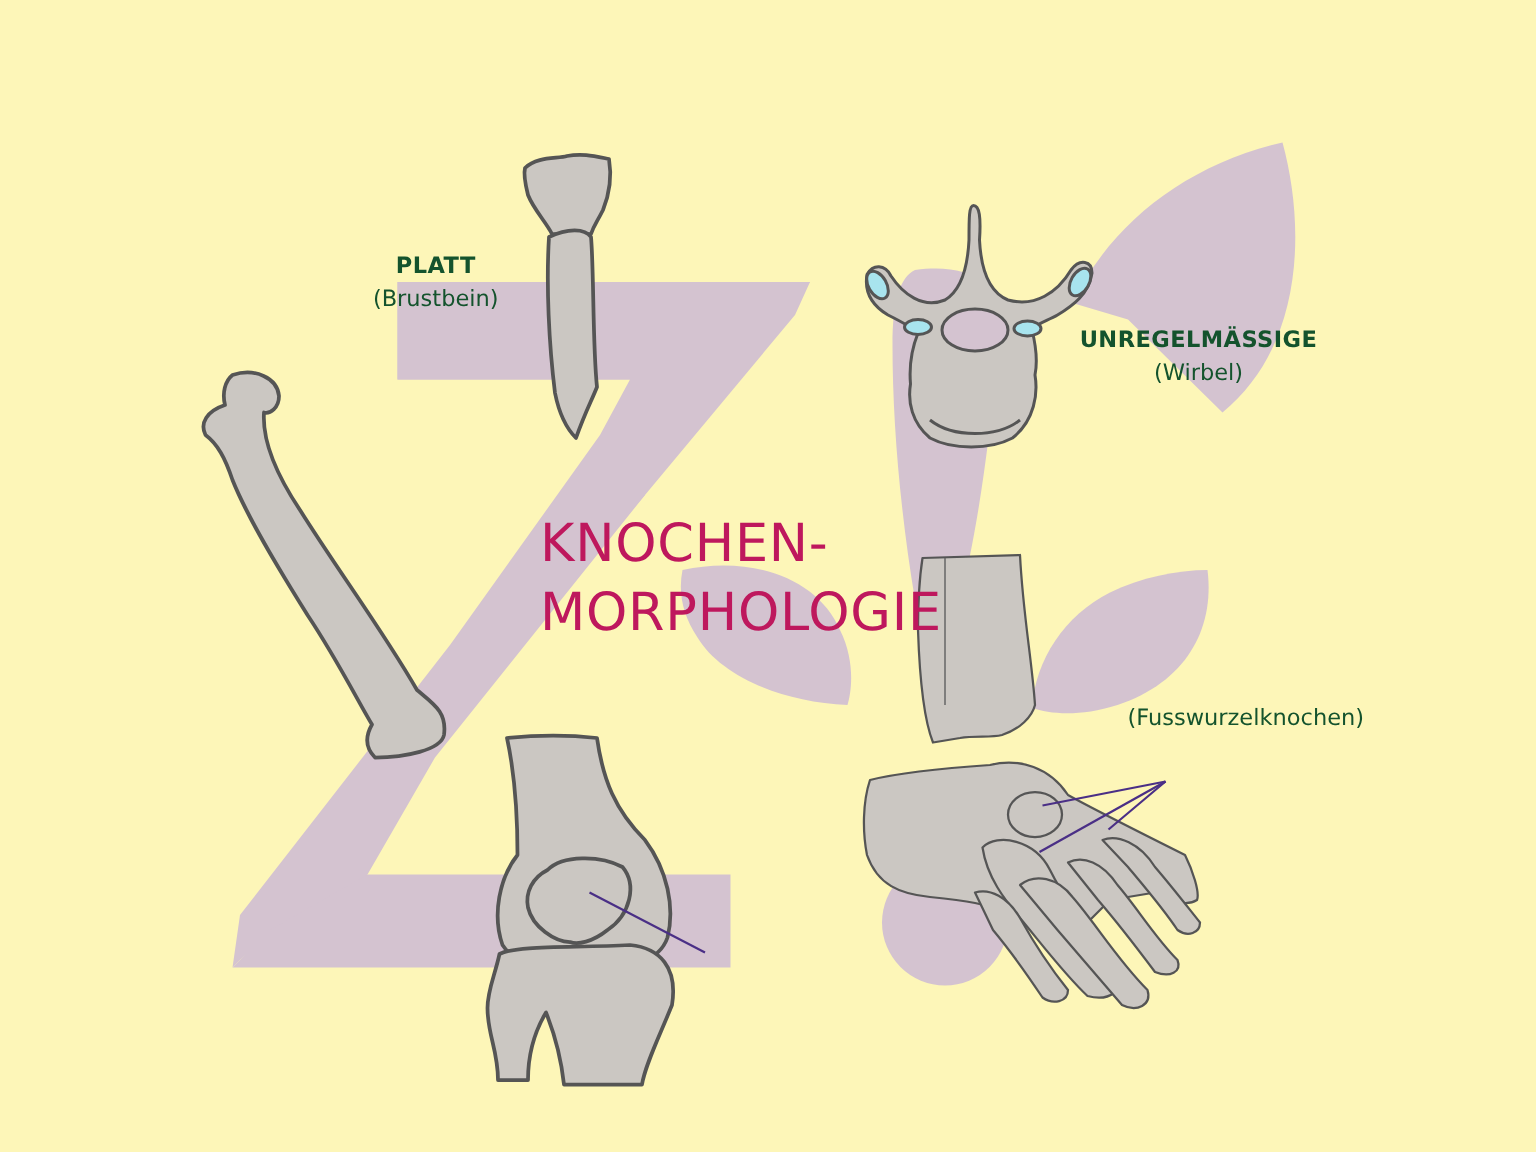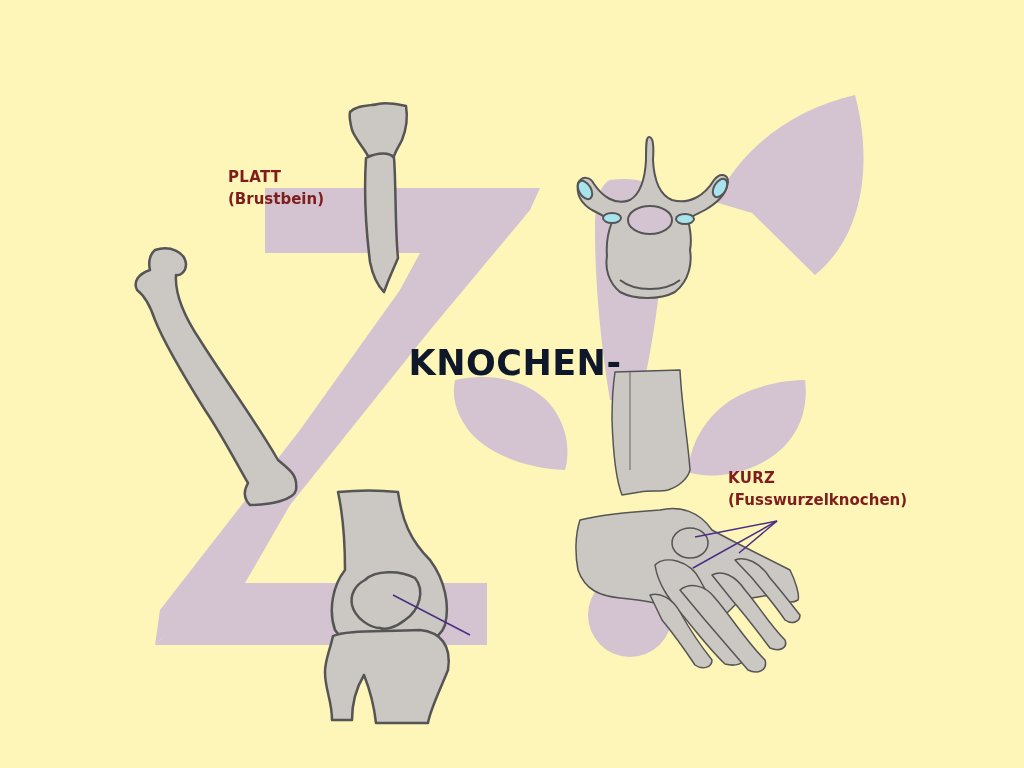"PLATT" .label { color: #7f1d1d -> #14532d; text-align: left -> center }
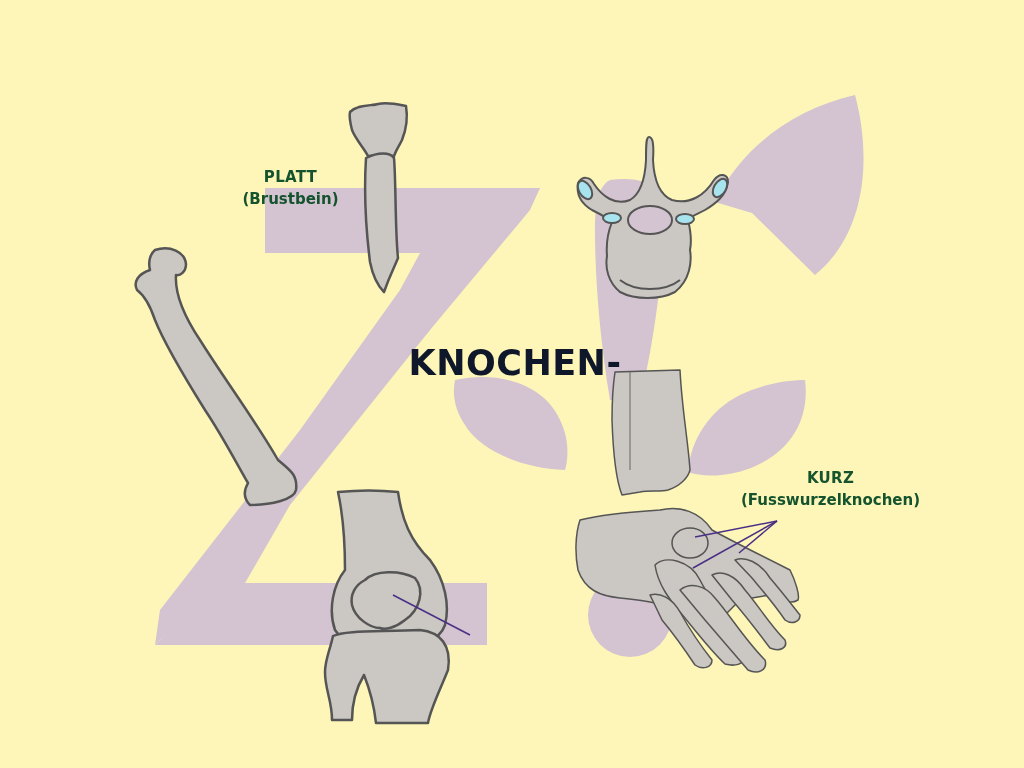"(Brustbein)" .label .s { font-weight: bold -> normal }
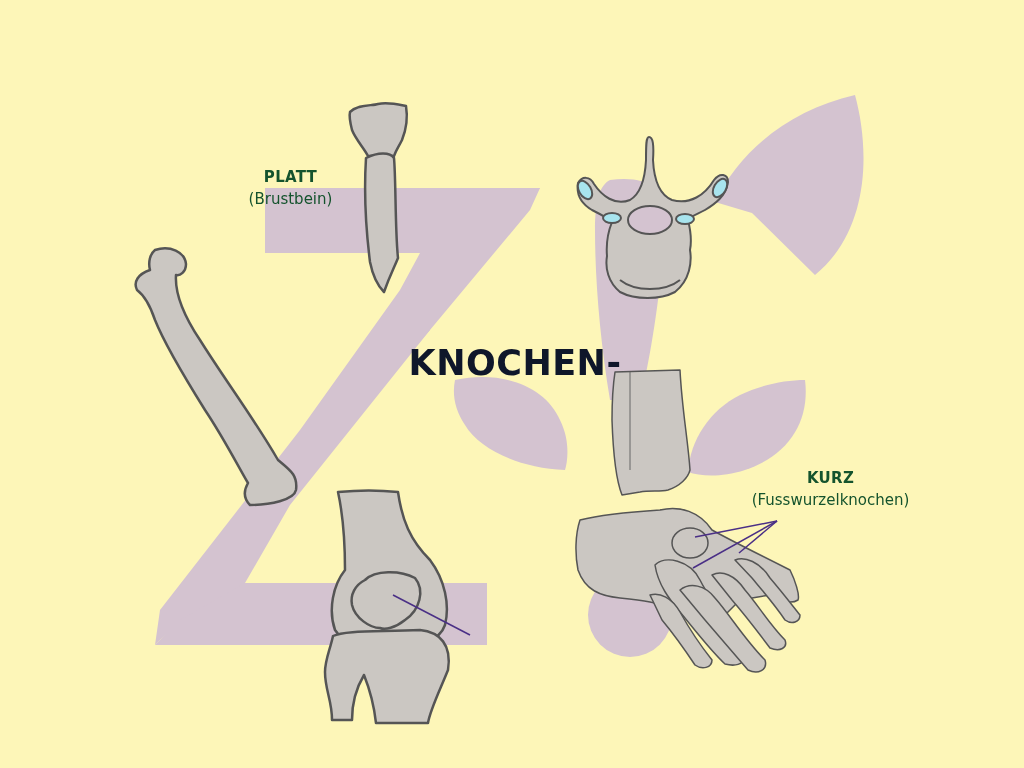"UNREGELMÄSSIGE" span.t { html: none -> <span>UNREGELMÄSSIGE</span> }
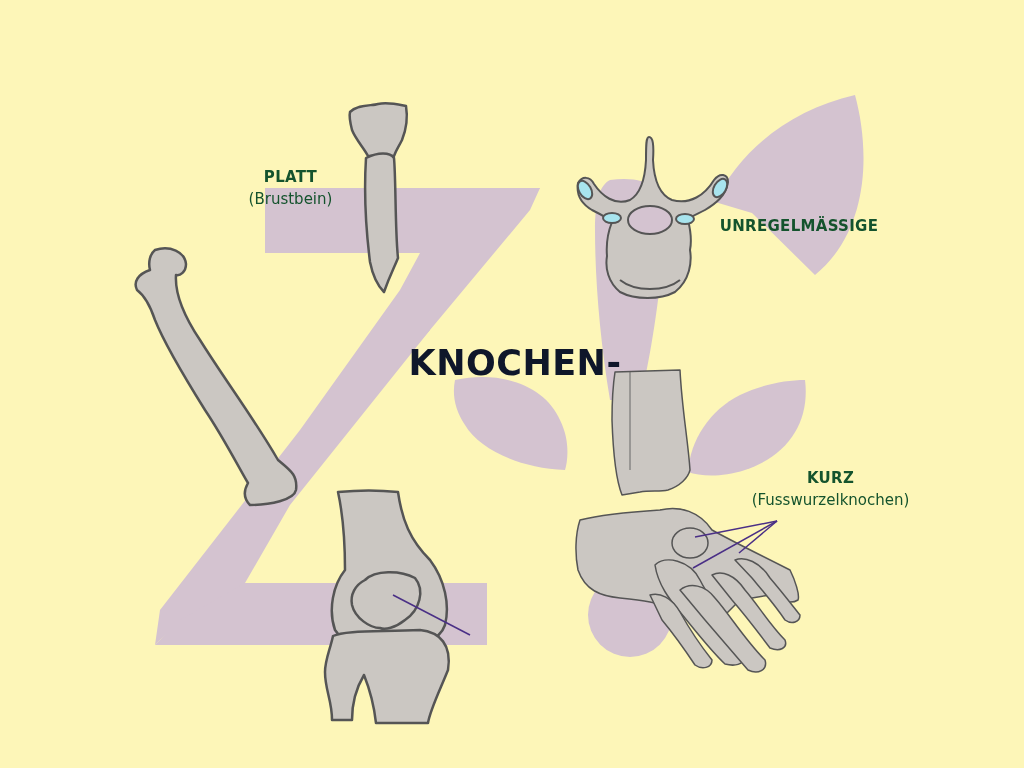"(Wirbel)" span.s { html: none -> <span>(Wirbel)</span> }
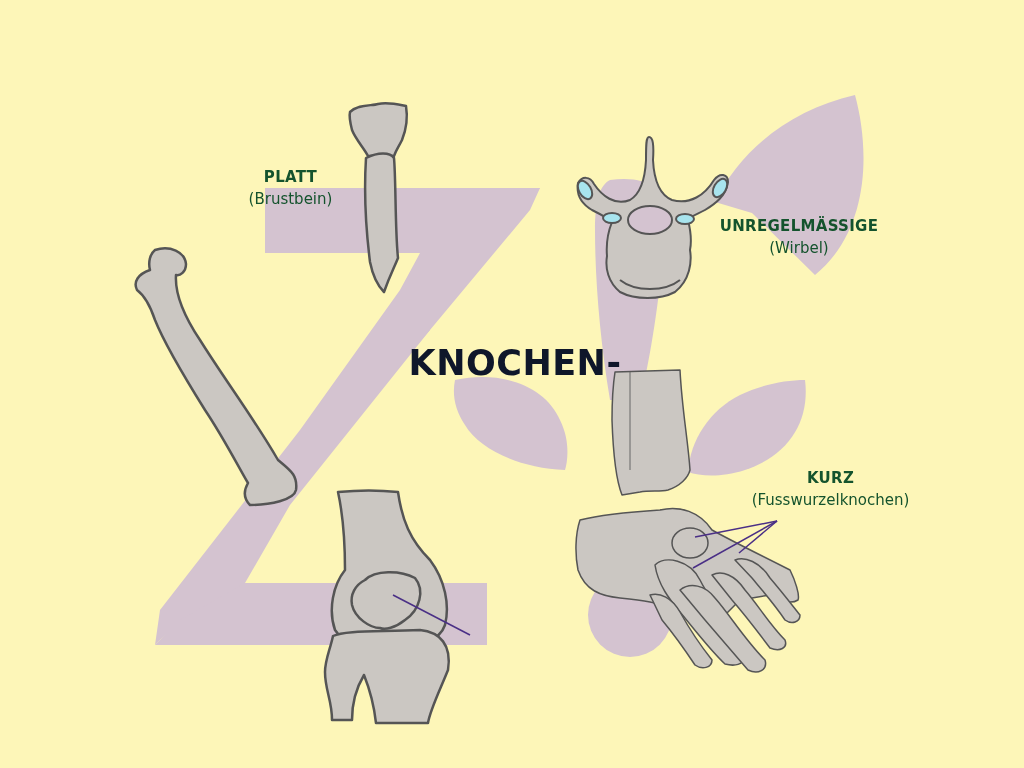"KNOCHEN-" .title { color: #0f172a -> #be185d; font-weight: bold -> normal; text-align: center -> none }
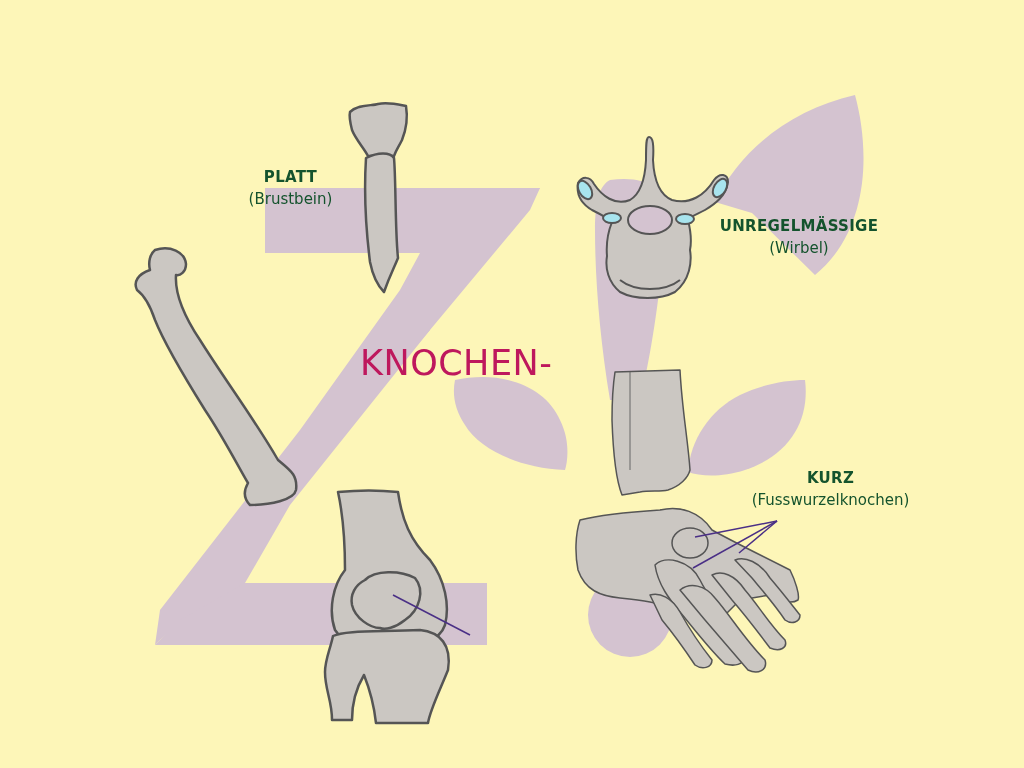"MORPHOLOGIE" span { html: none -> <span>MORPHOLOGIE</span> }
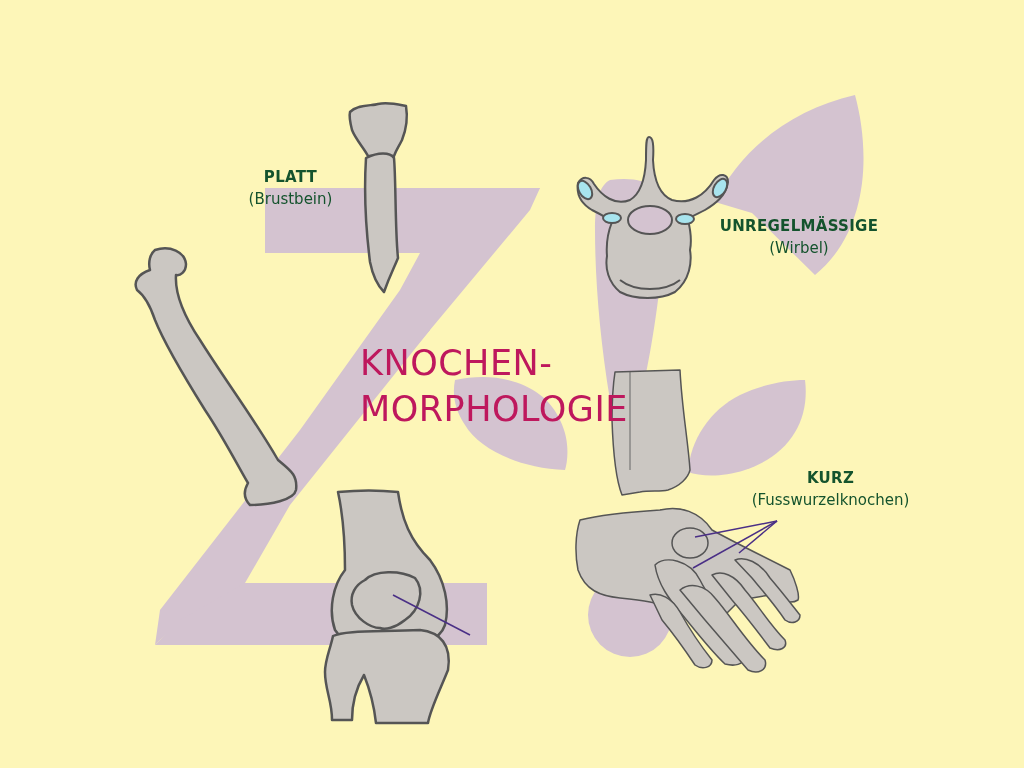"KURZ" span.t { html: <span>KURZ</span> -> none }
